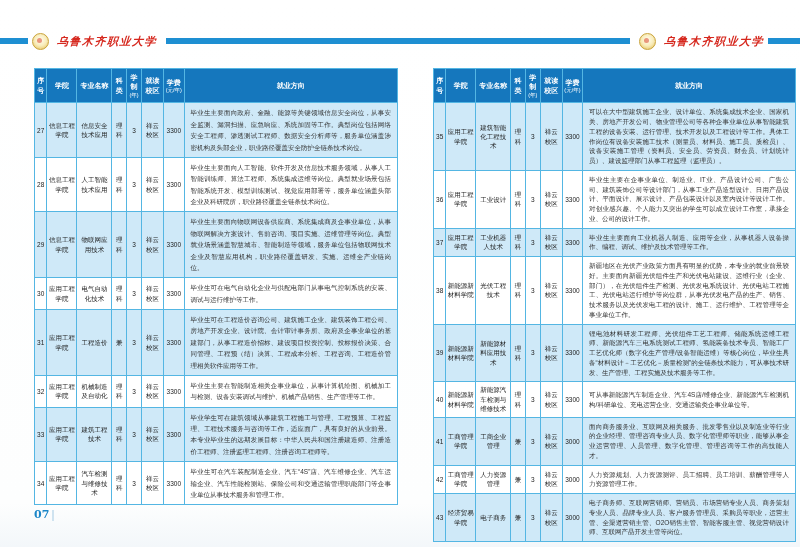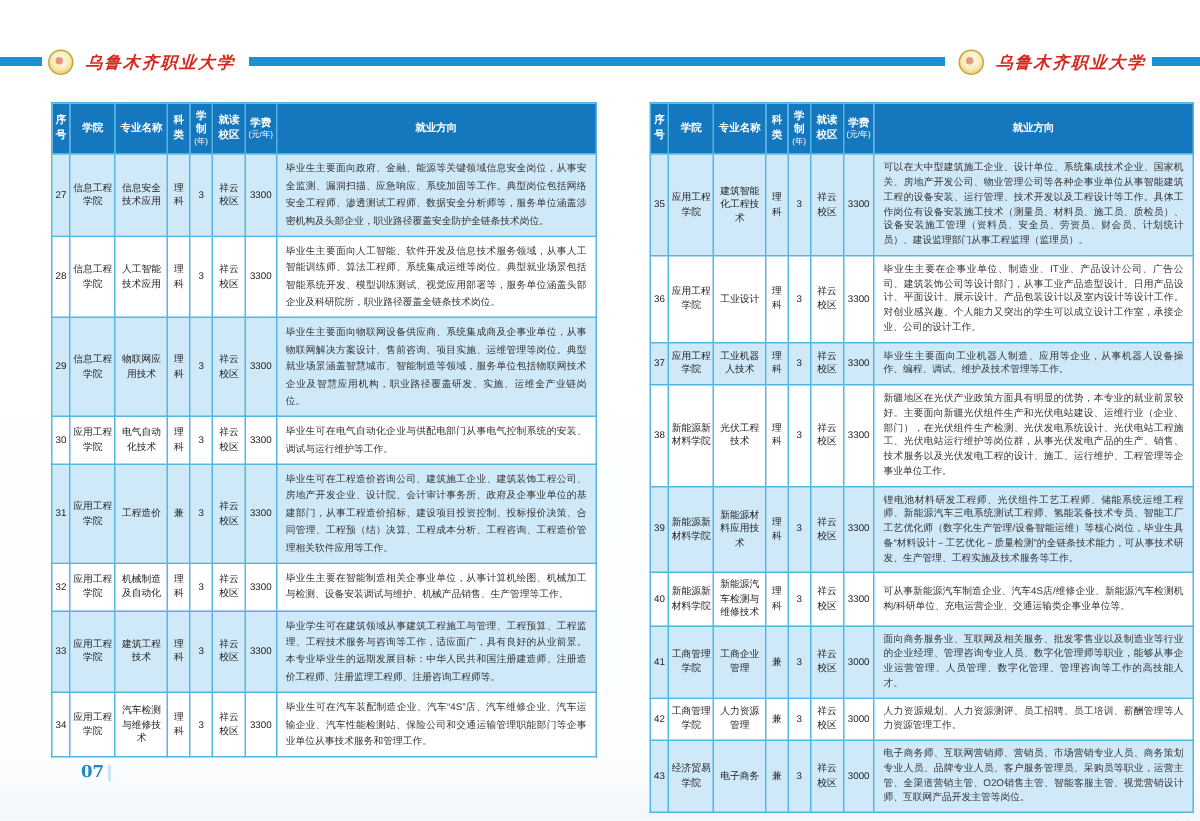"07" .pn { margin-left: 20px -> none }
